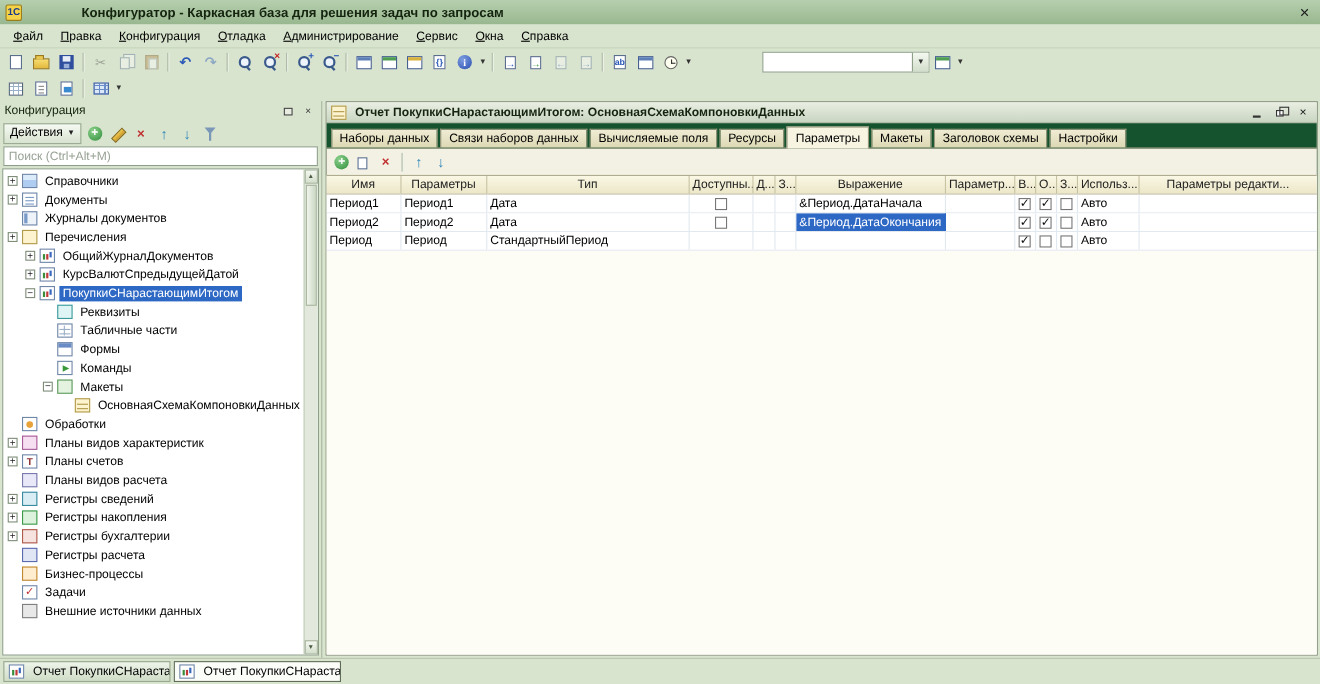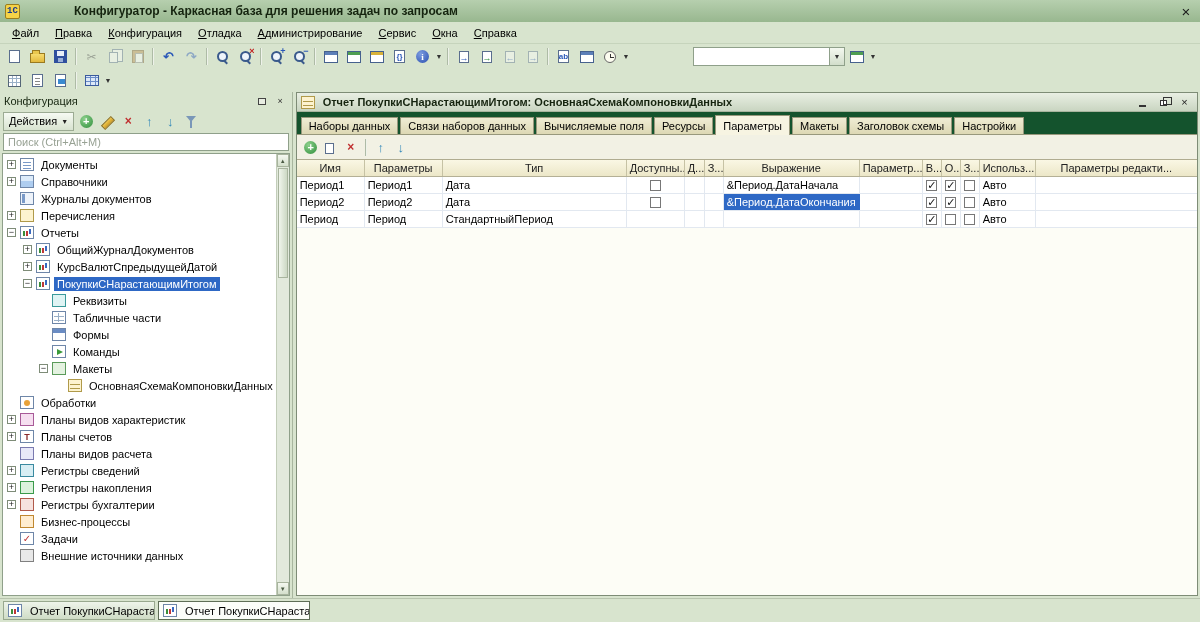"1С" .app-icon { font-family: Liberation Mono, monospace -> none }
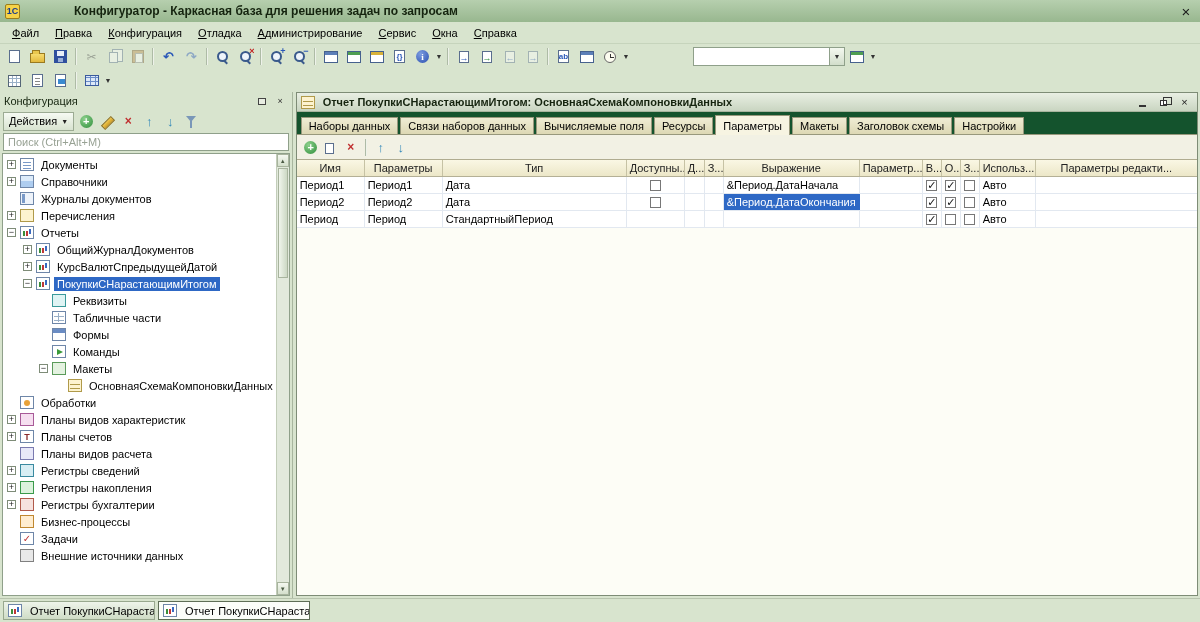"Документы" div.titem { order: before "Справочники" -> after "Справочники" }
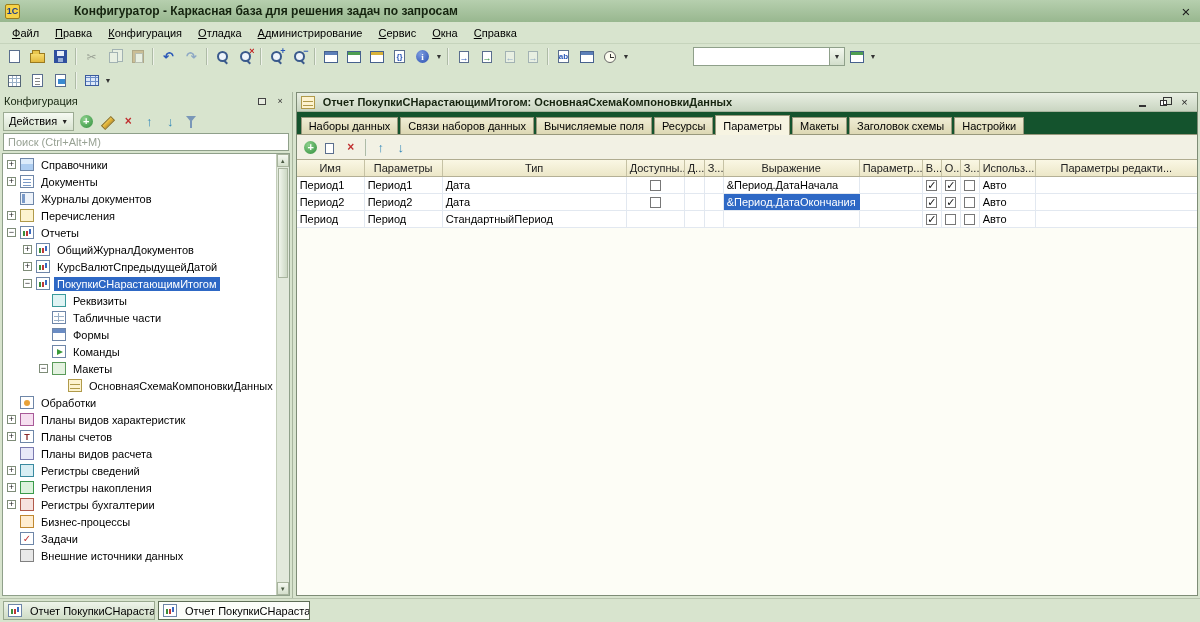"Отчеты" div.titem { html: <div> <span></span> <span></span> <span>Отчеты</span> </div> -> none }
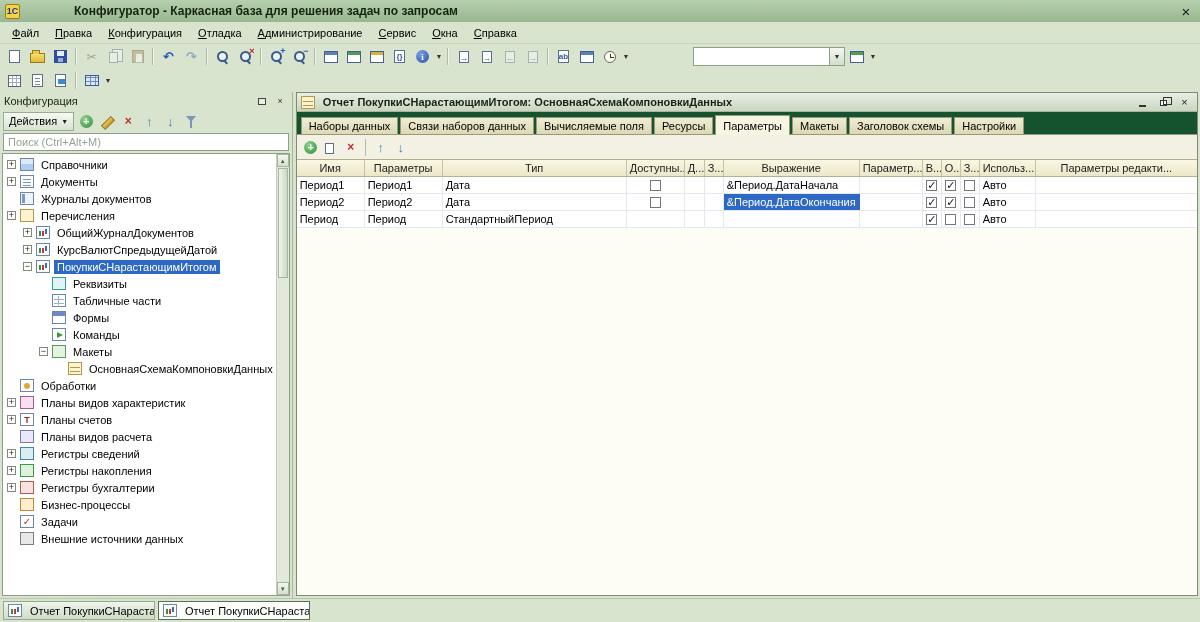"Регистры расчета" div.titem { html: none -> <div> <span></span> <span></span> <span>Регистры расчета</span> </div> }
